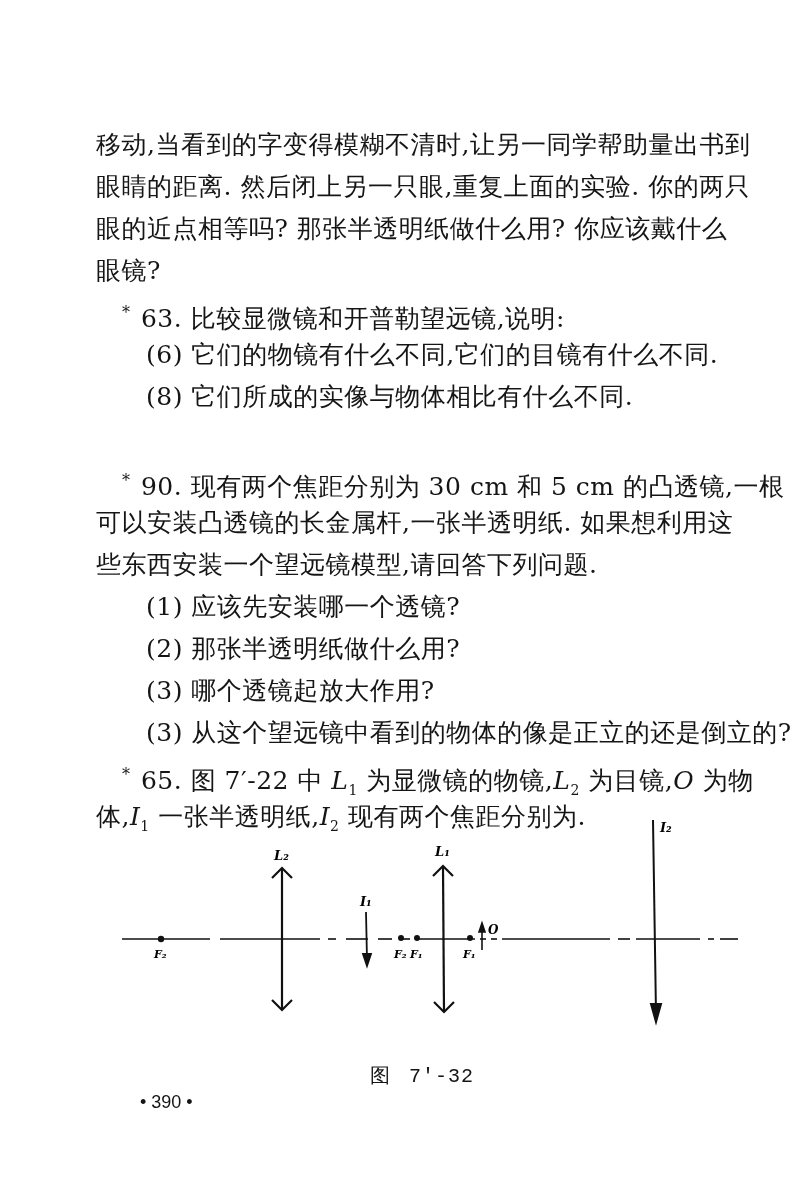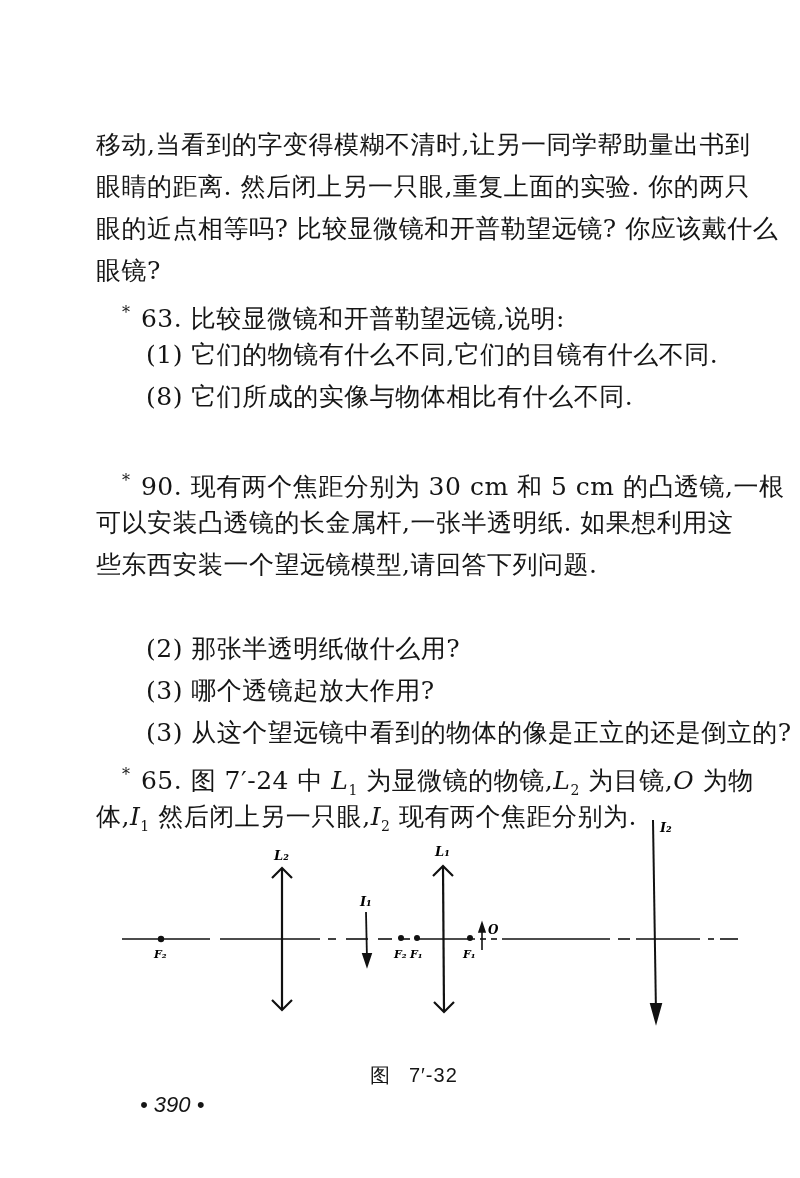"眼的近点相等吗? 比较显微镜和开普勒望远镜? 你应该戴什么" div.line { text: 比较显微镜和开普勒望远镜 -> 那张半透明纸做什么用 }
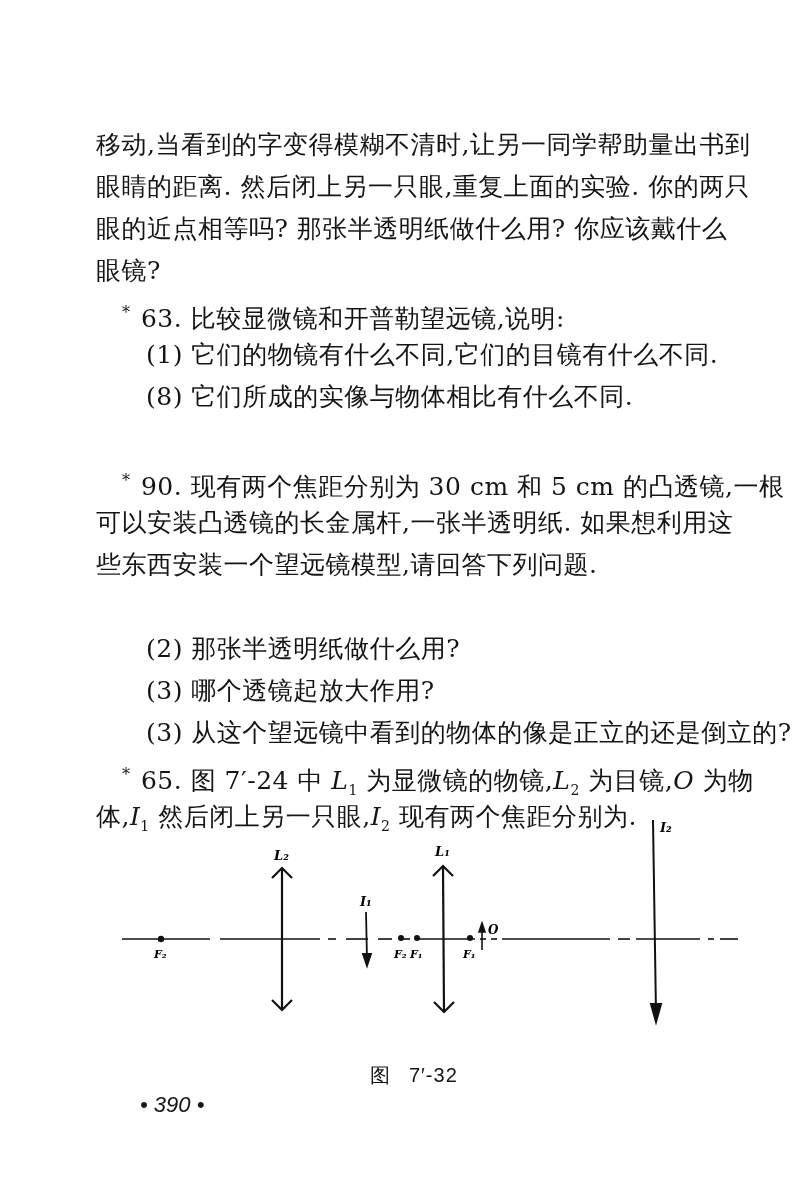"(1) 它们的物镜有什么不同,它们的目镜有什么不同." div.line { text: 1 -> 6 }
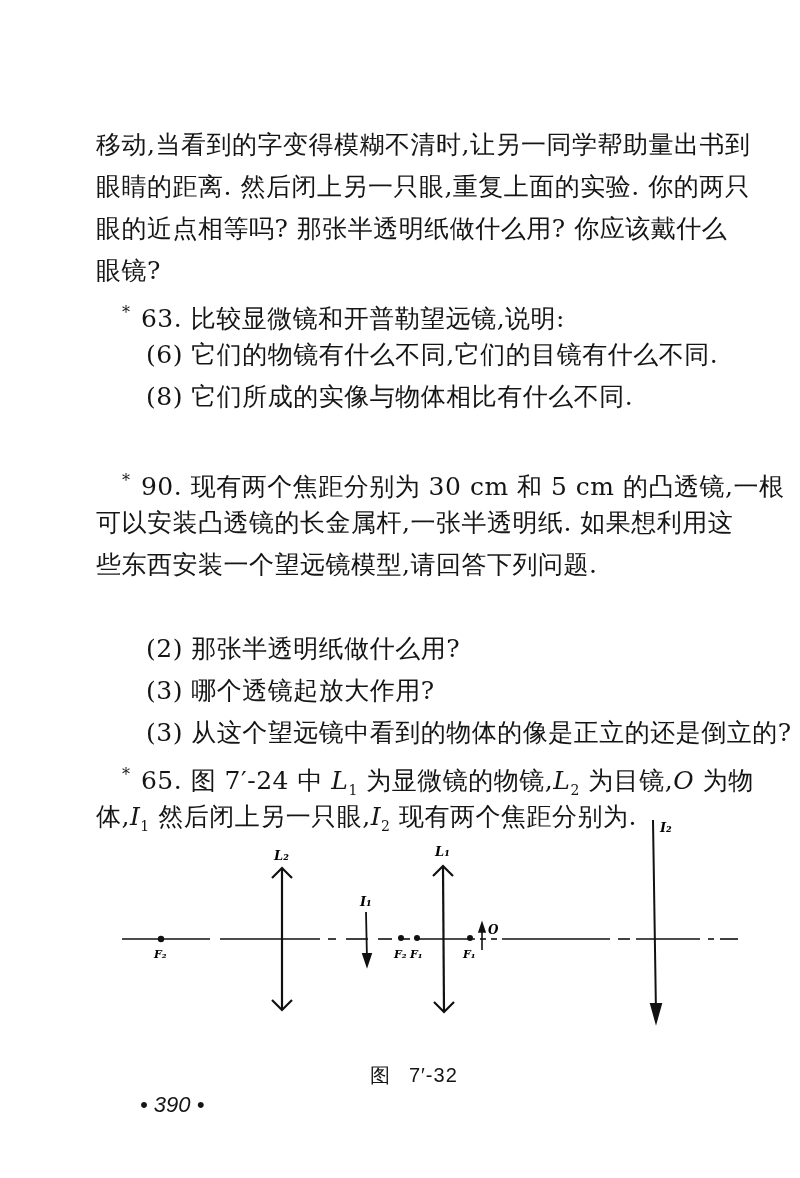"(1) 应该先安装哪一个透镜?" div.line { html: none -> <div>(1) 应该先安装哪一个透镜?</div> }
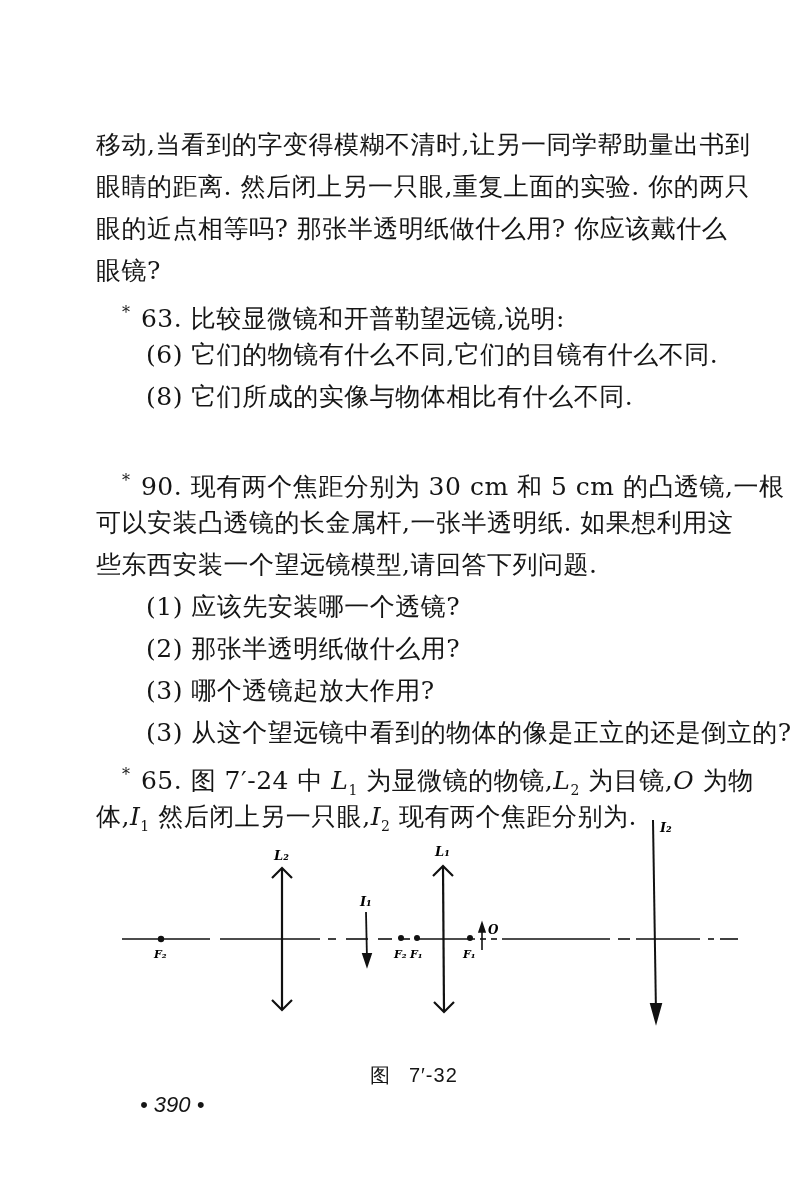"图 7′-24 中" span { text: -24 -> -22 }
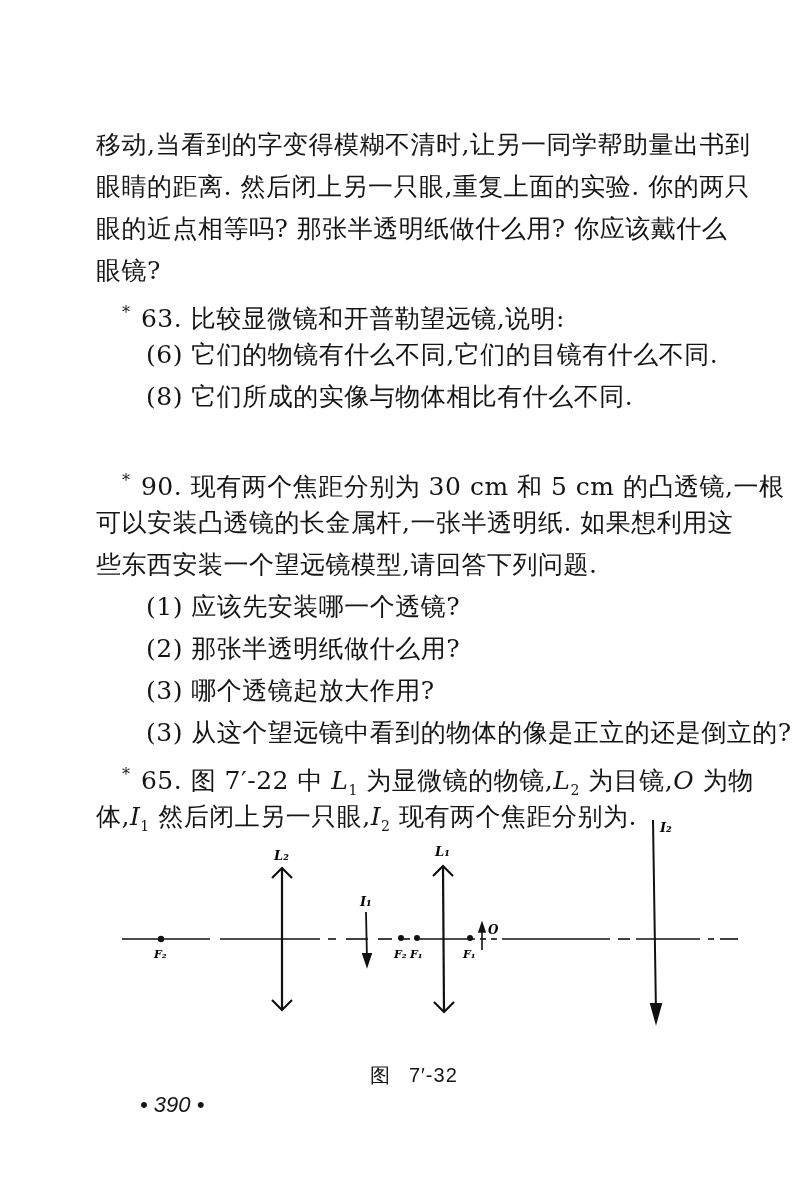"然后闭上另一只眼," span { text: 然后闭上另一只眼 -> 一张半透明纸 }
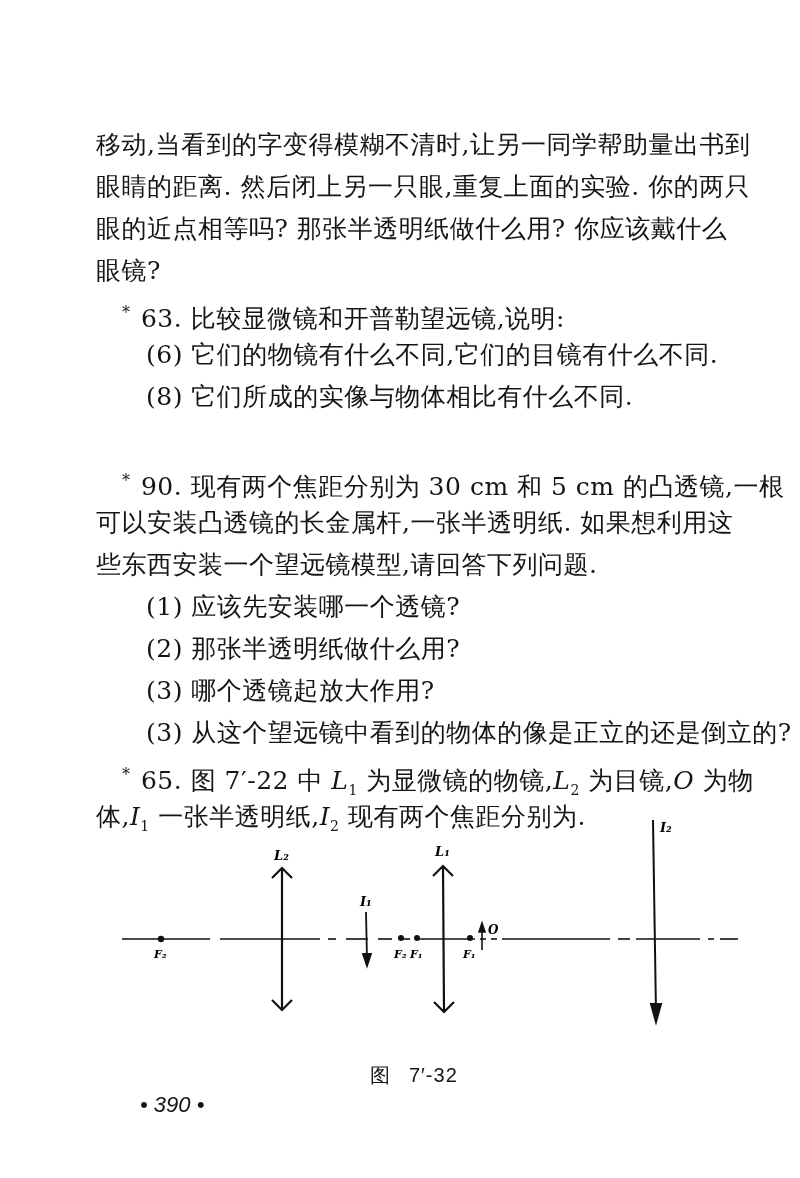"7′-32" .caption .num { font-family: Liberation Sans, sans-serif -> Liberation Mono, monospace }
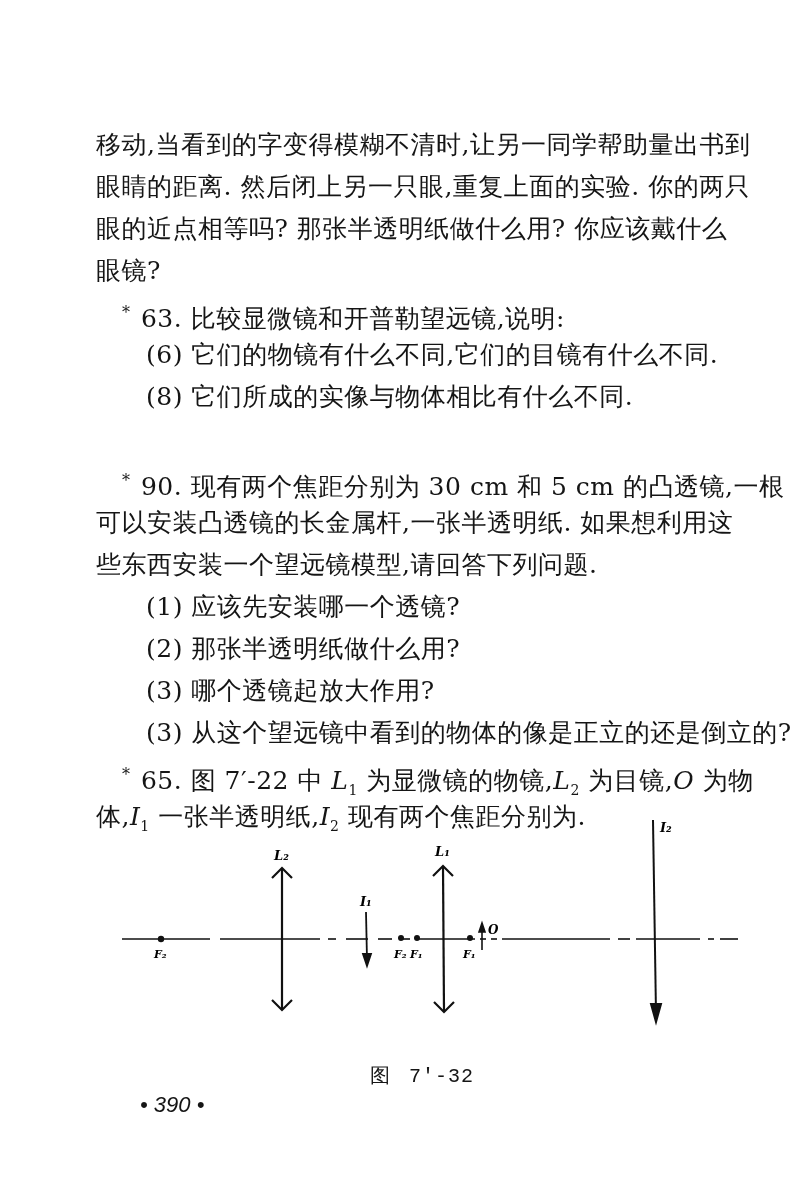"• 390 •" .pagenum { font-size: 22px -> 18px; font-style: italic -> none }
